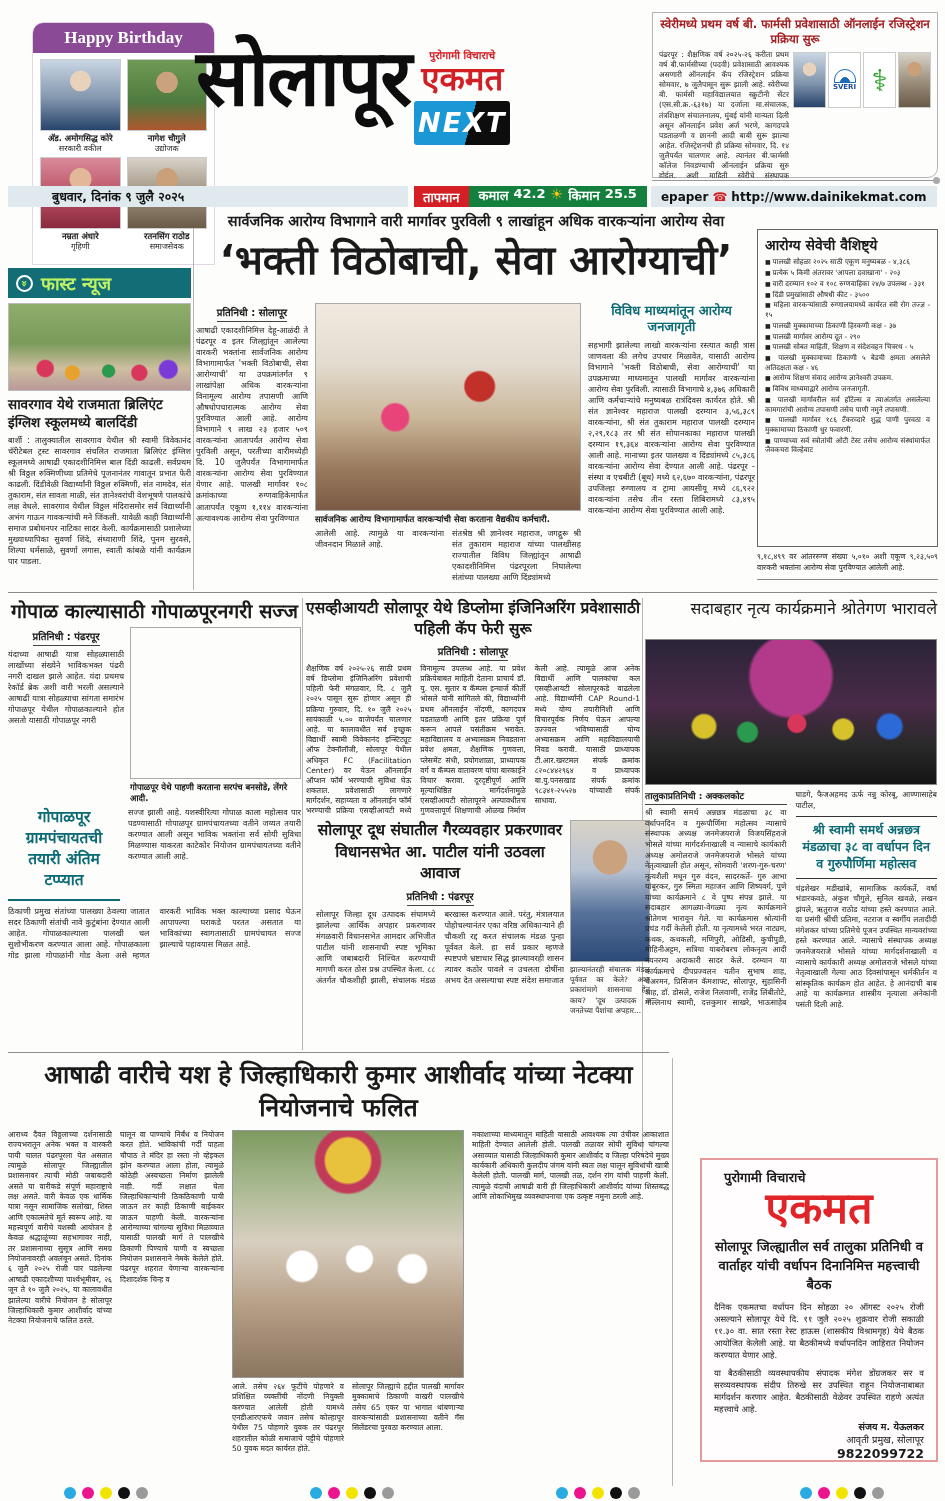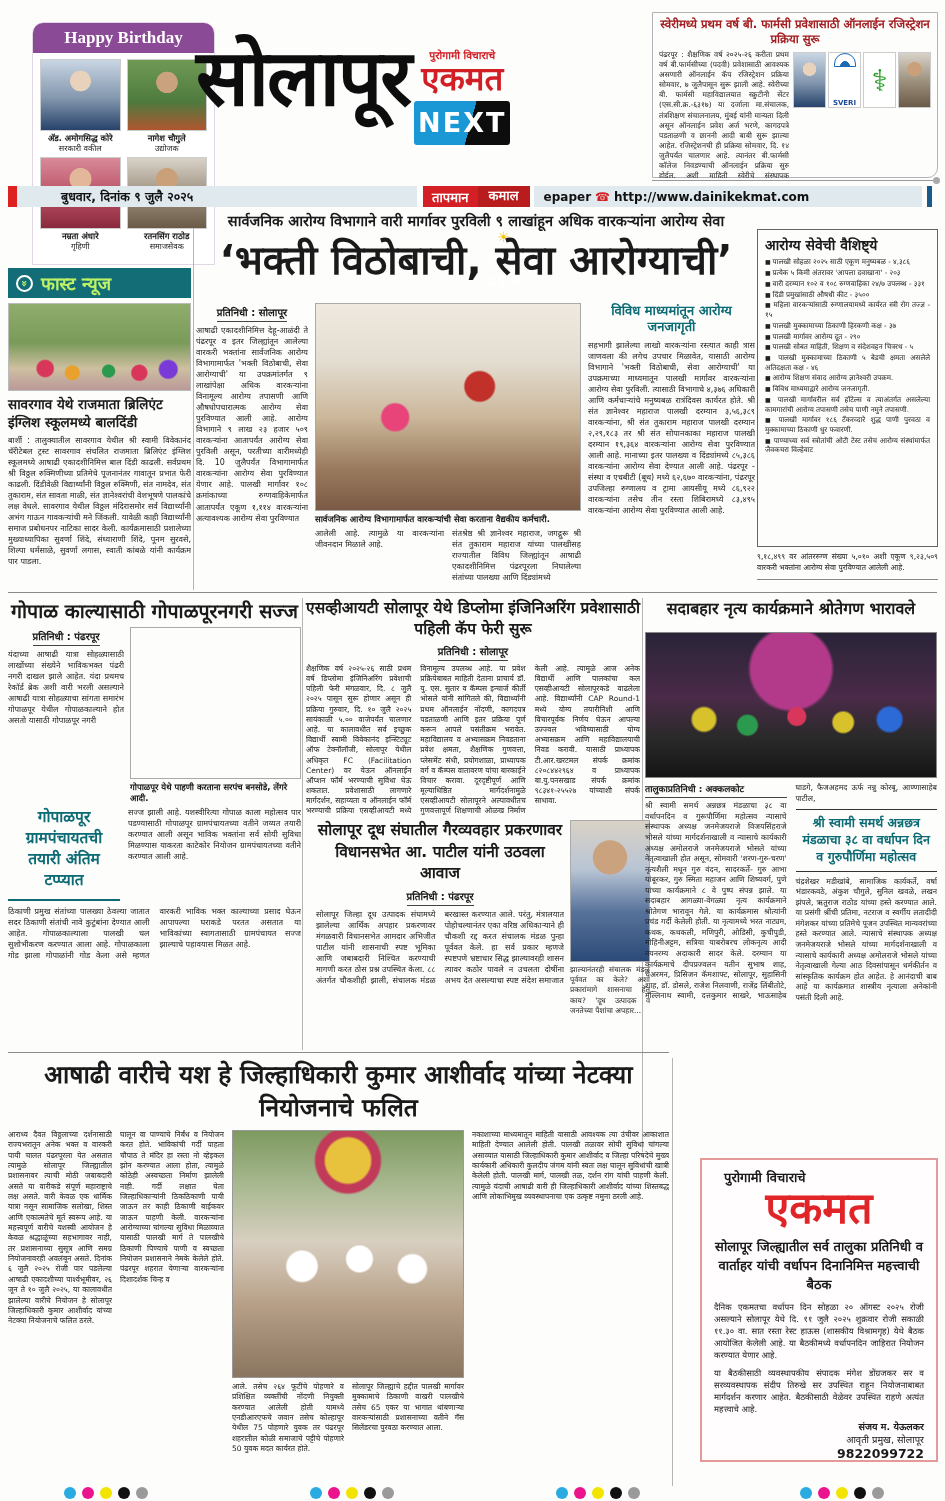"SVERI" .sveri-logo { justify-content: space-between -> center }
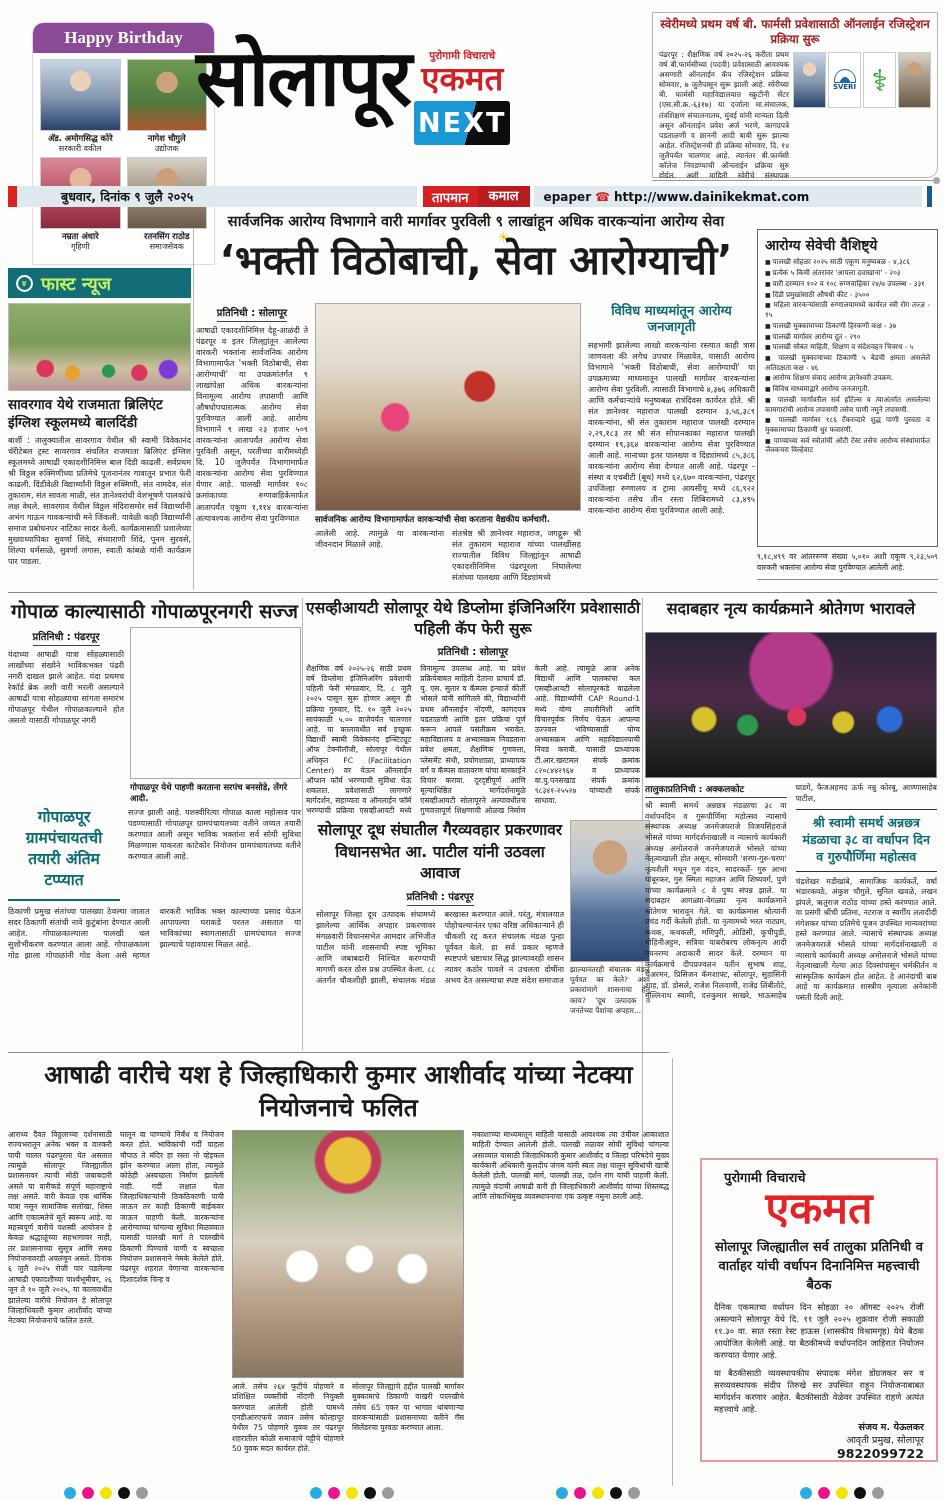"NEXT" .next-logo { font-style: none -> italic }
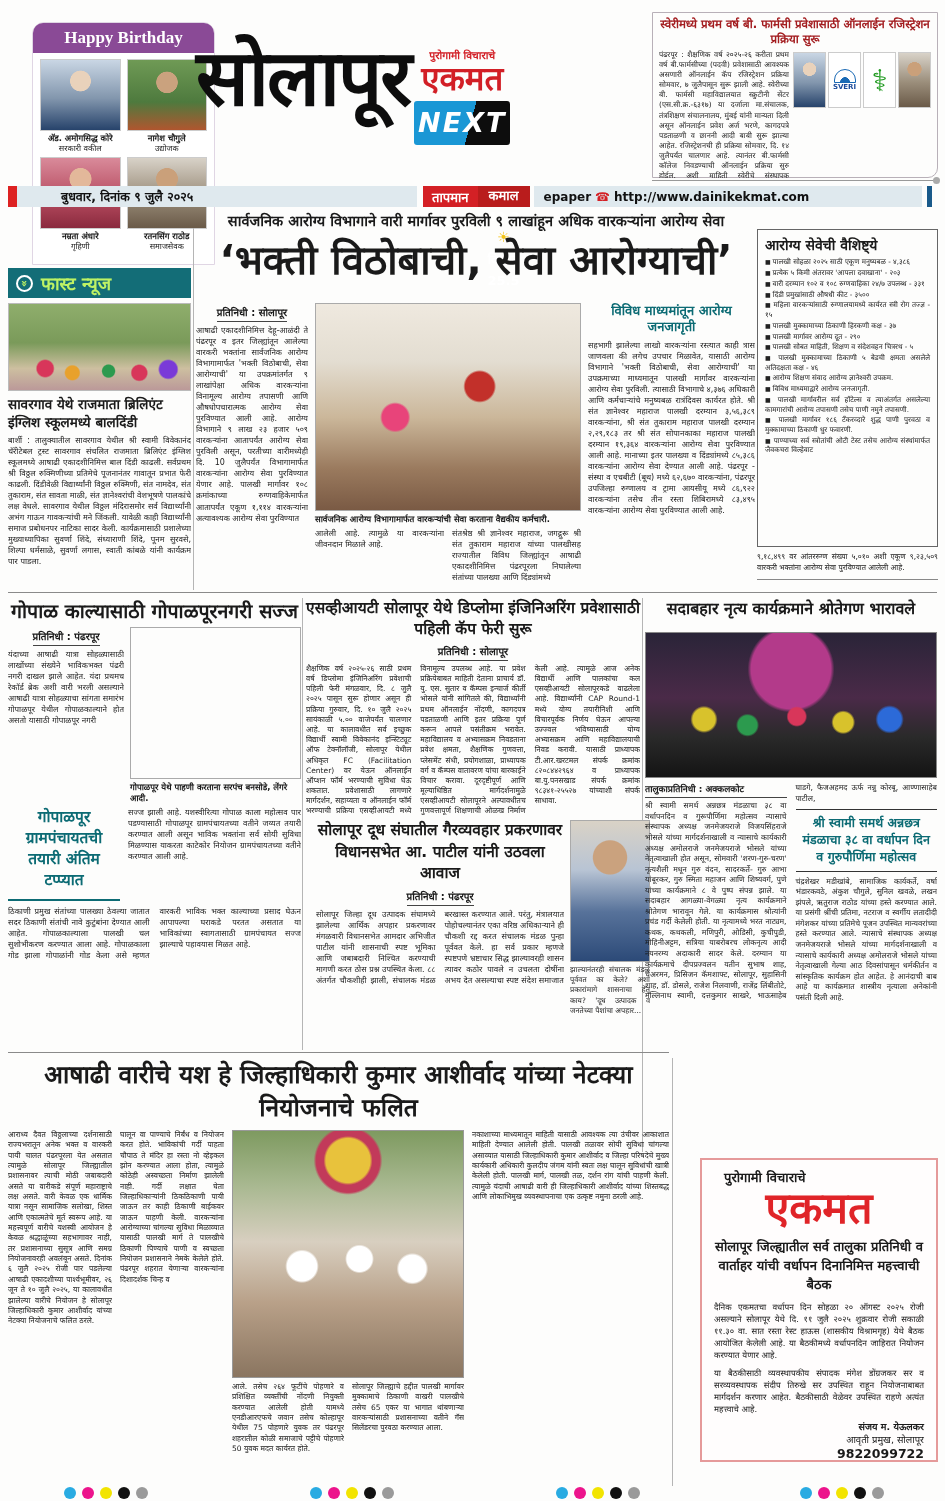"कमाल" .db-temp { align-items: center -> flex-start; background: #b91c1c -> #15803d; flex-direction: column -> none }
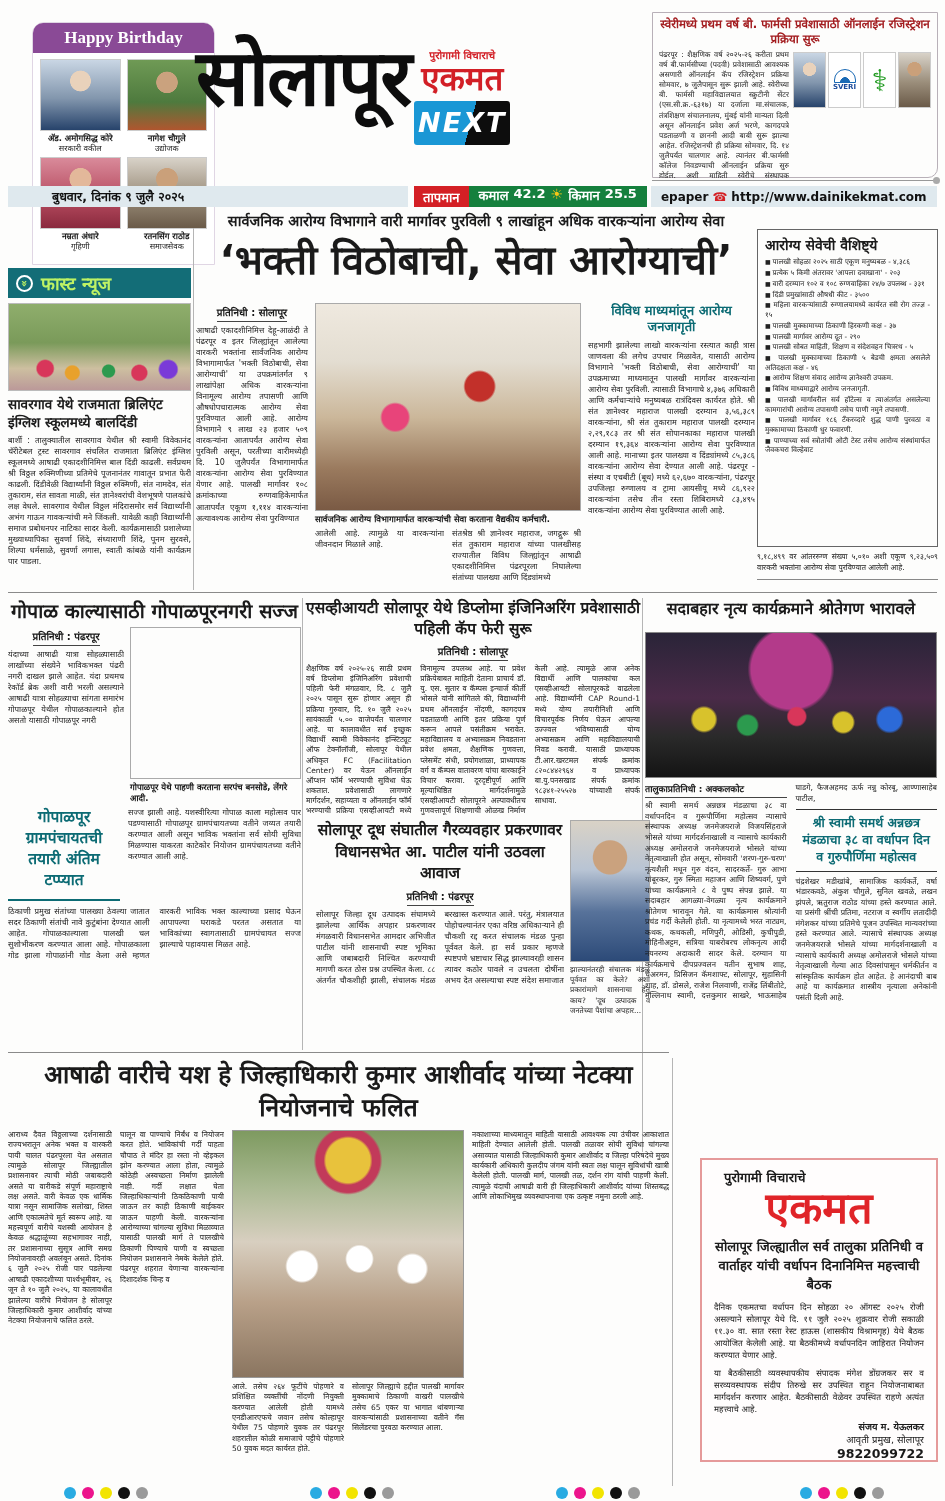"सदाबहार नृत्य कार्यक्रमाने श्रोतेगण" .sada h2 { font-weight: 700 -> 400; margin-bottom: 13px -> 20px; text-align: center -> right }
